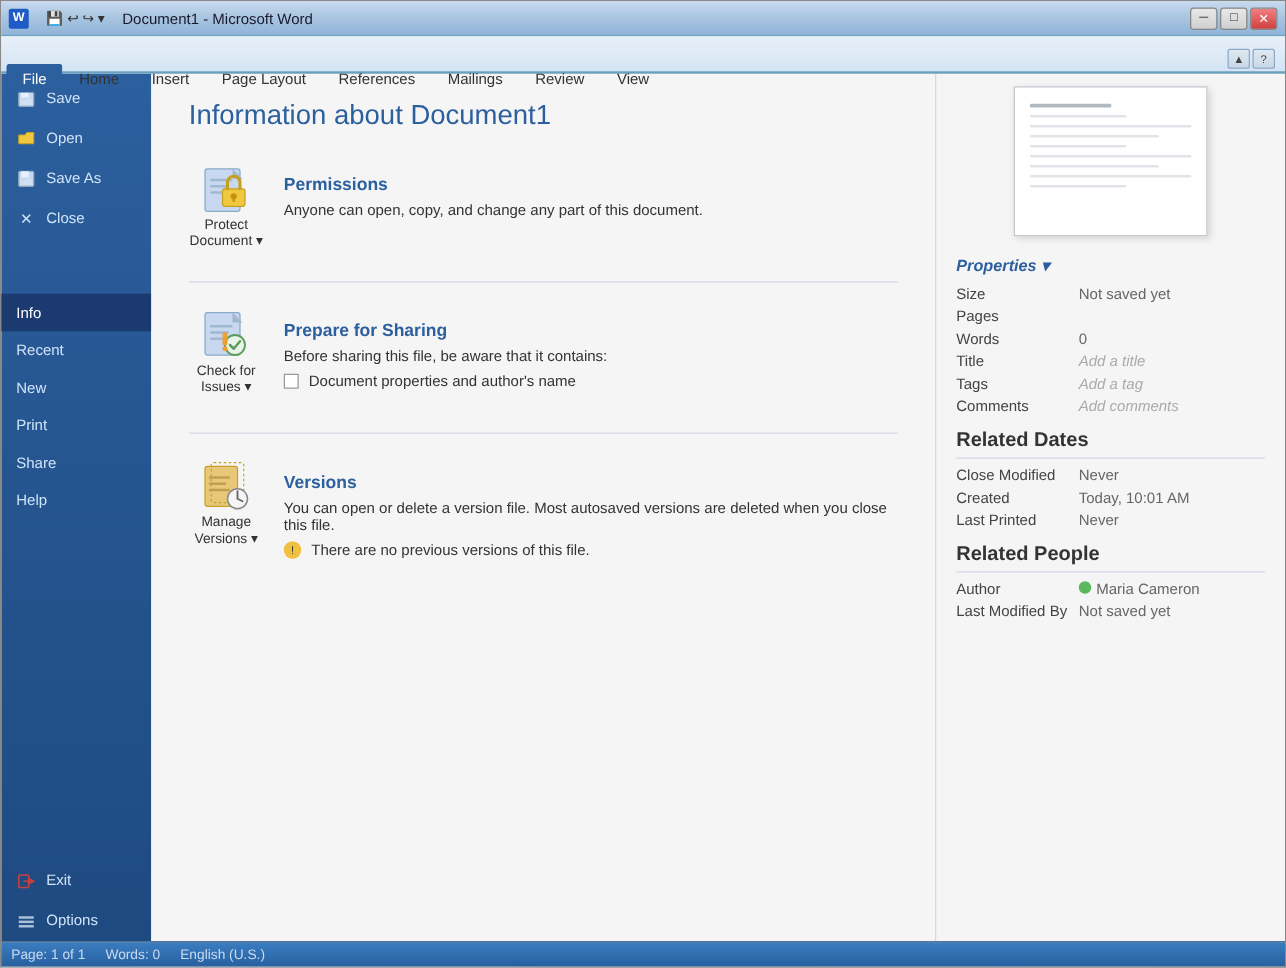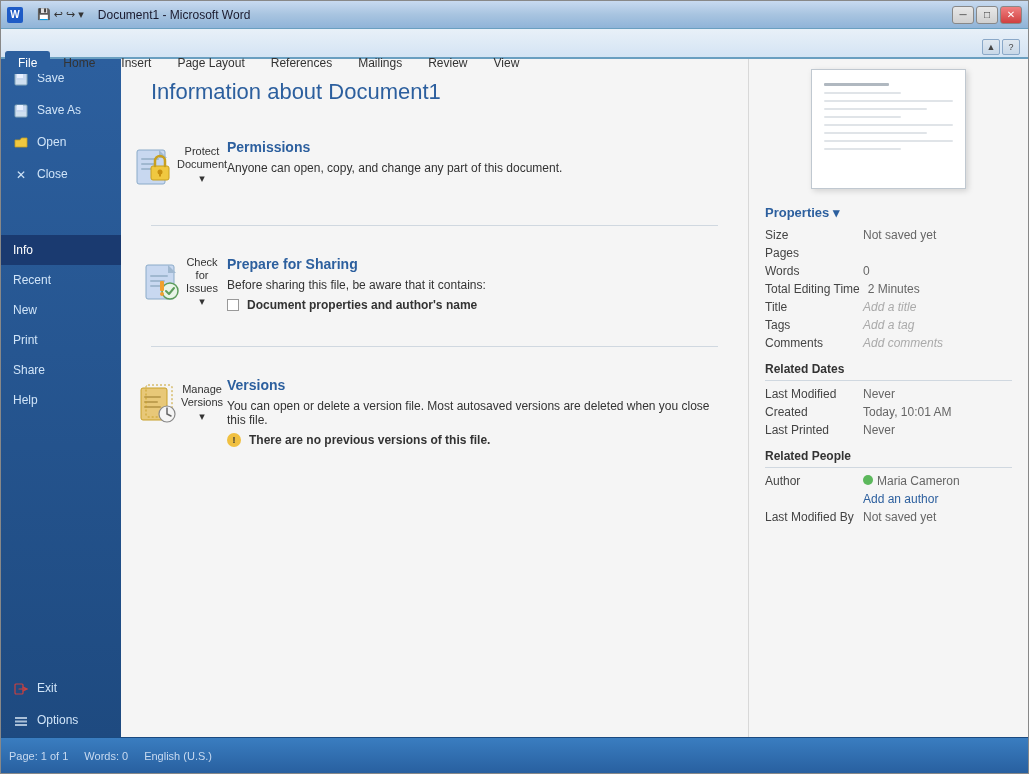"Save As" div.sidebar-item { order: before "Open" -> after "Open" }
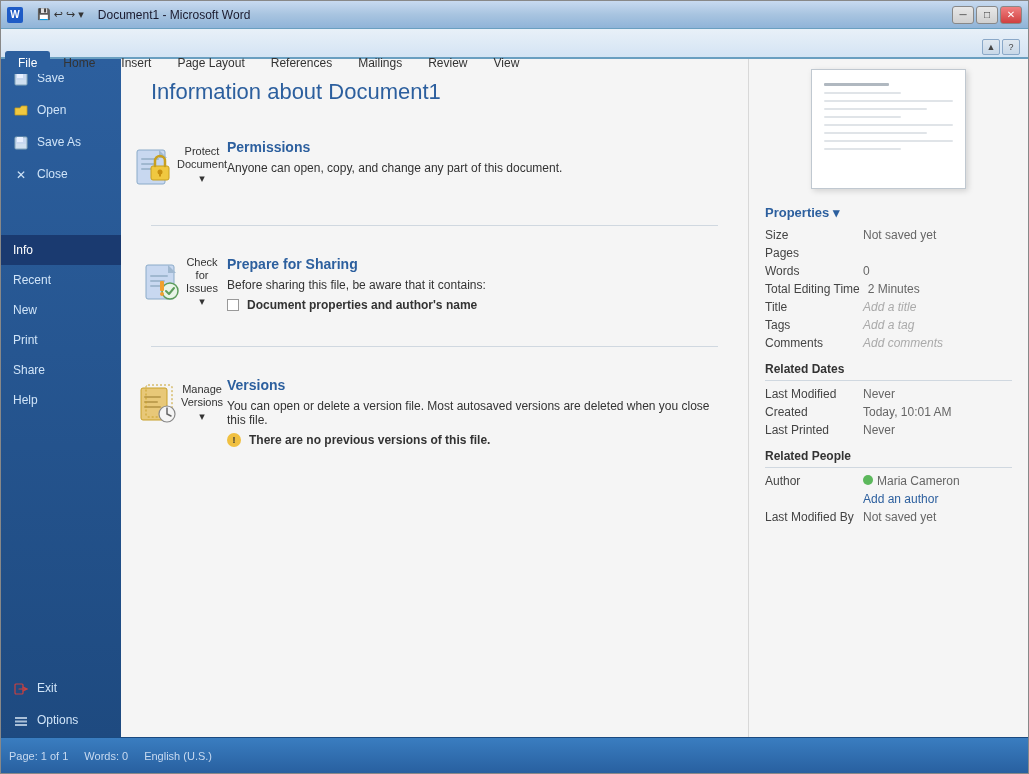"Protect" .section-icon-box { flex-direction: row -> column }
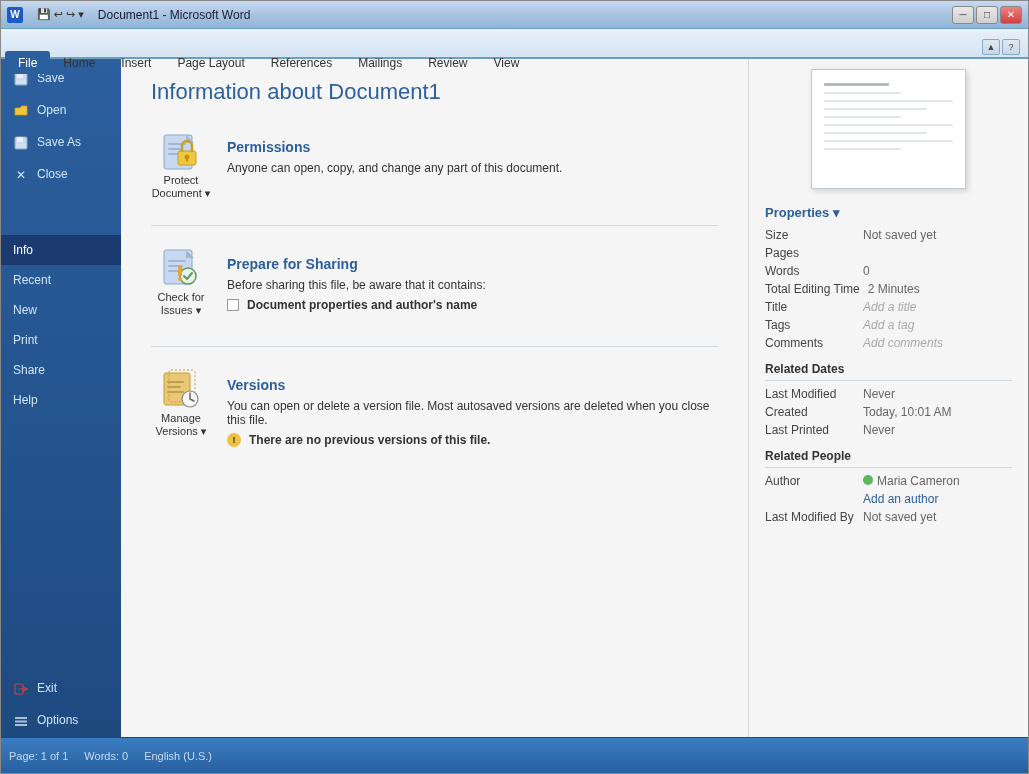"Properties ▾" .properties-title { font-style: none -> italic }
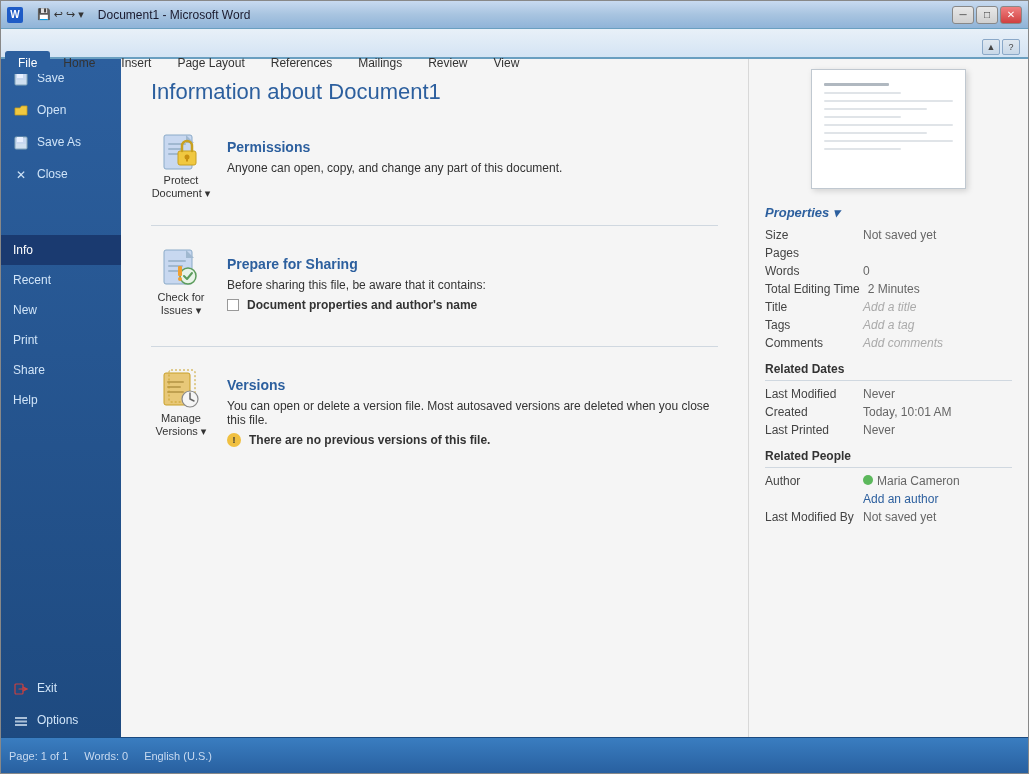"Total Editing Time" div.prop-row { html: <div> <span>Total Editing Time</span> <span>2 Minutes</span> </div> -> none }
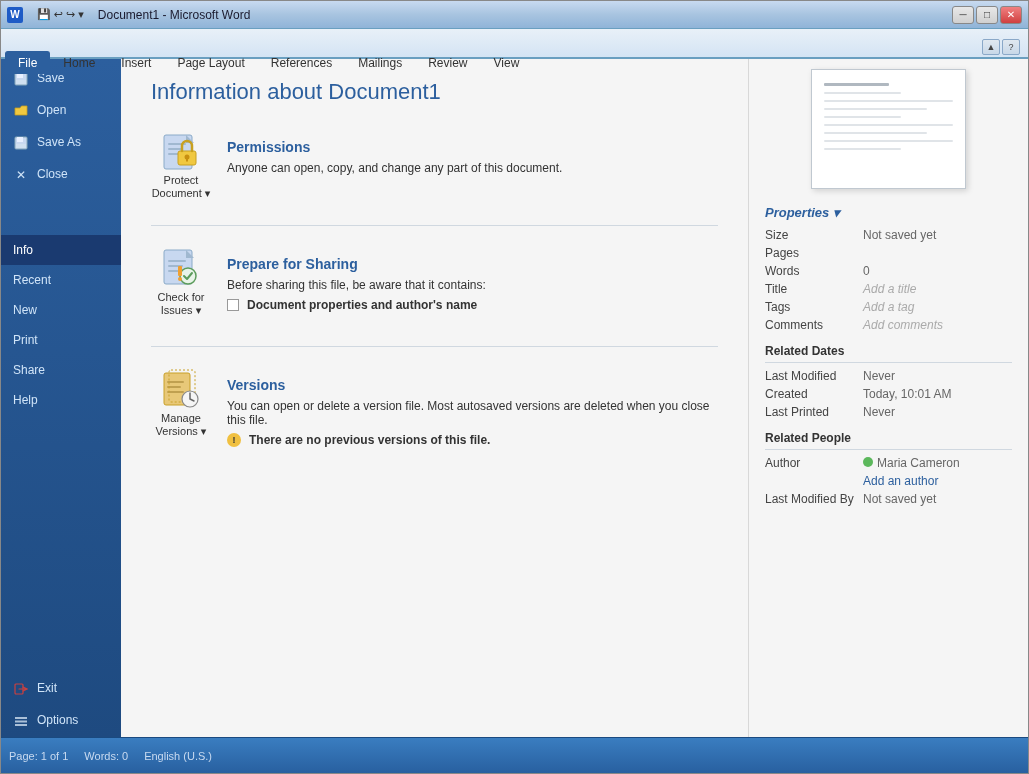"Document properties and author's name" .section-list-item { font-weight: bold -> none }
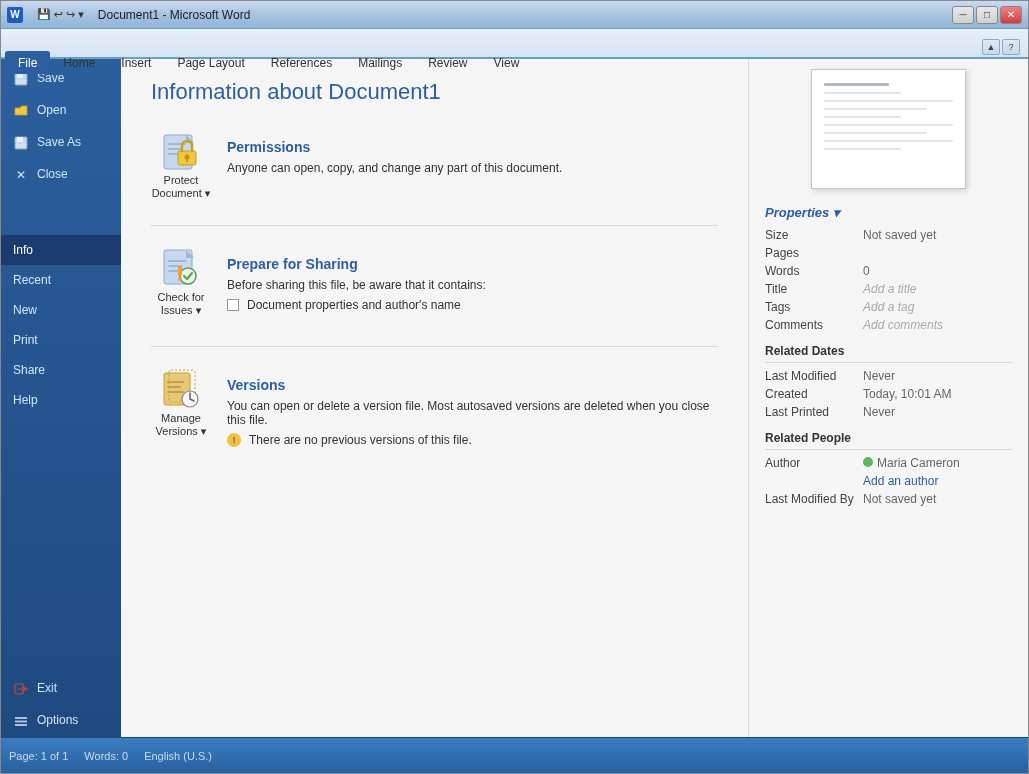"Related Dates" .prop-section-title { font-size: 12px -> 16px }
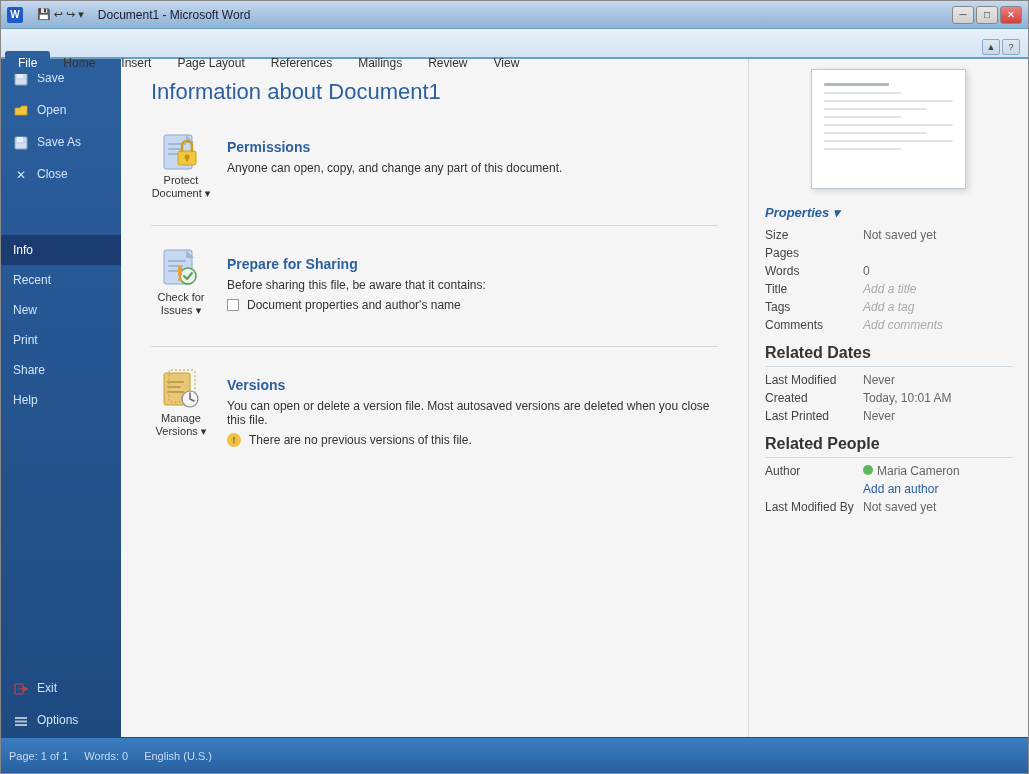"Last Modified" span.prop-label { text: Last -> Close }
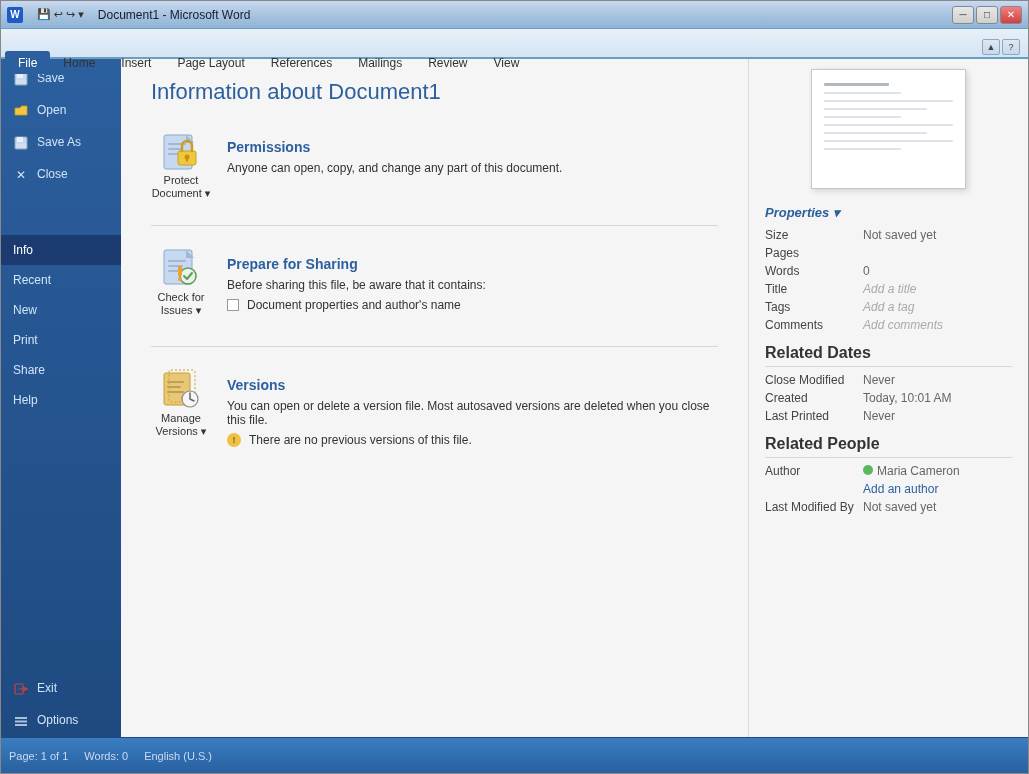"Add an author" div.prop-row { html: <div> <span></span> <span>Add an author</span> </div> -> none }
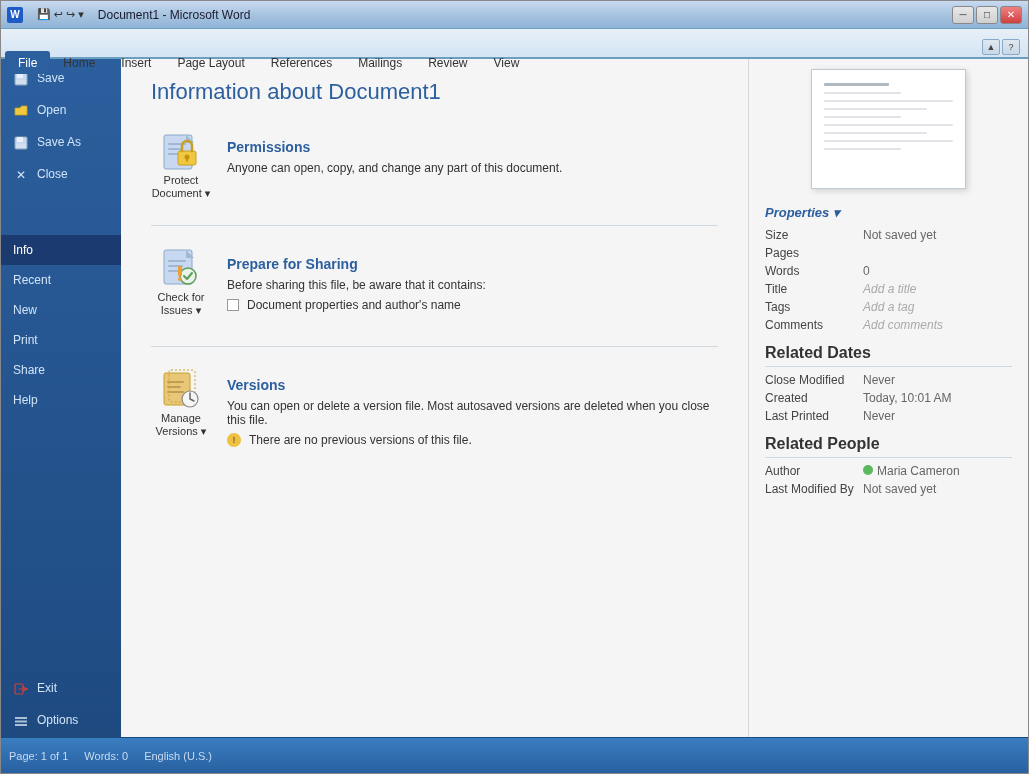"Page: 1 of 1" .status-bar { height: 36px -> 20px }
